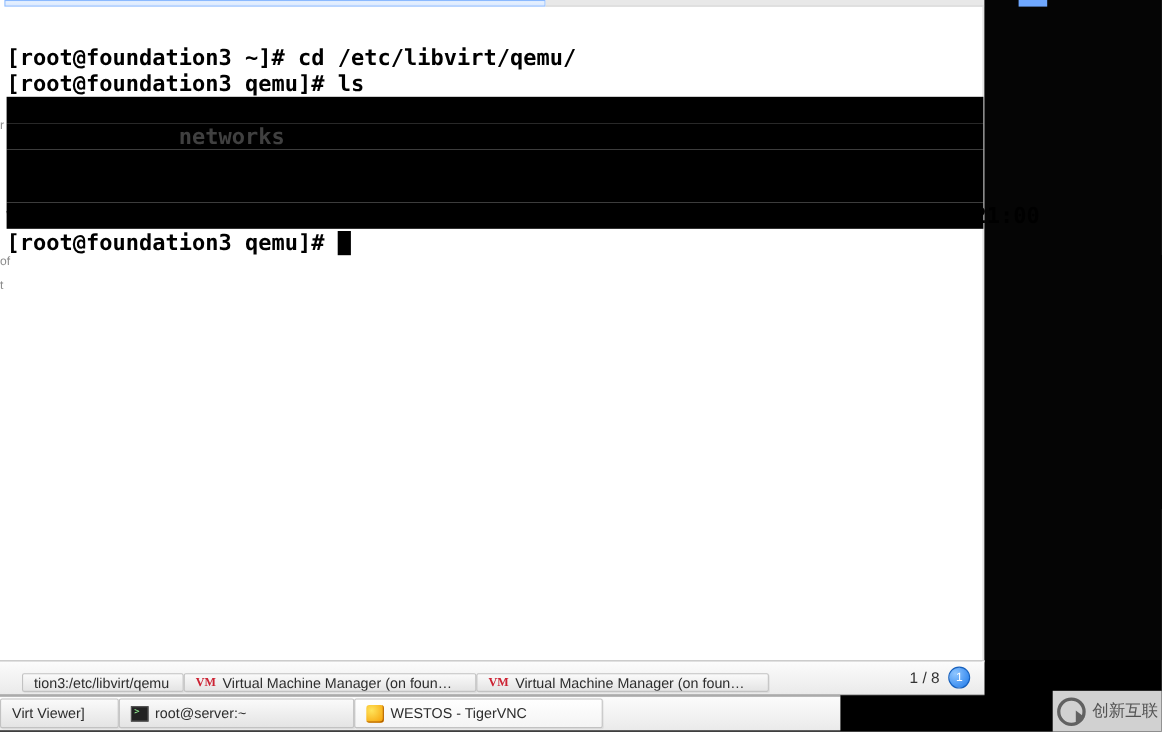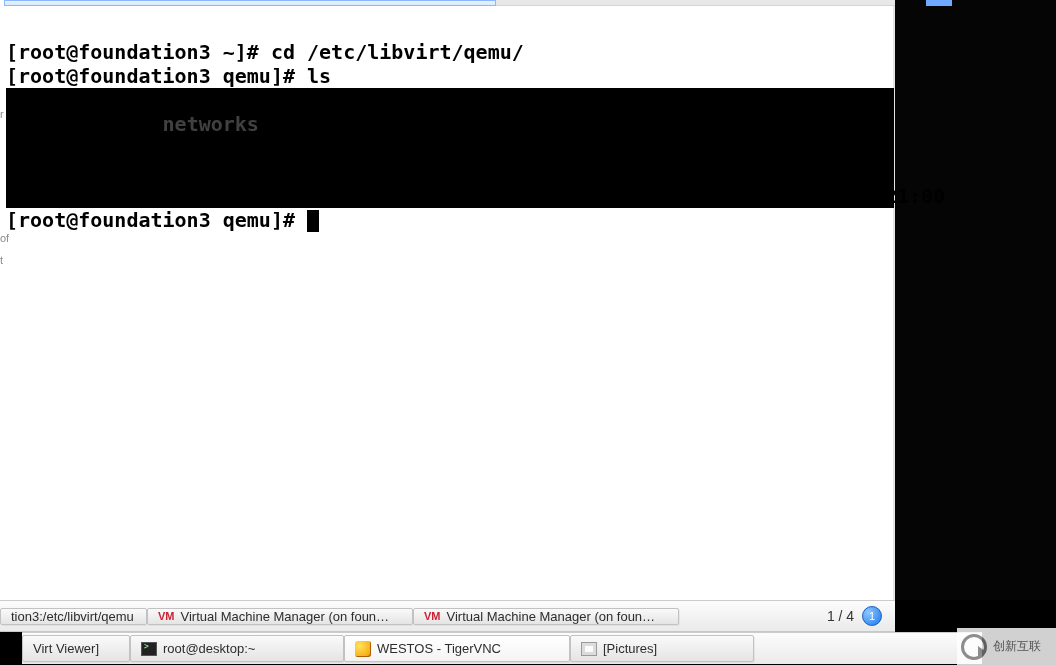"tion3:/etc/libvirt/qemu" .tabstrip1 { align-items: center -> flex-end; padding-left: none -> 20px }
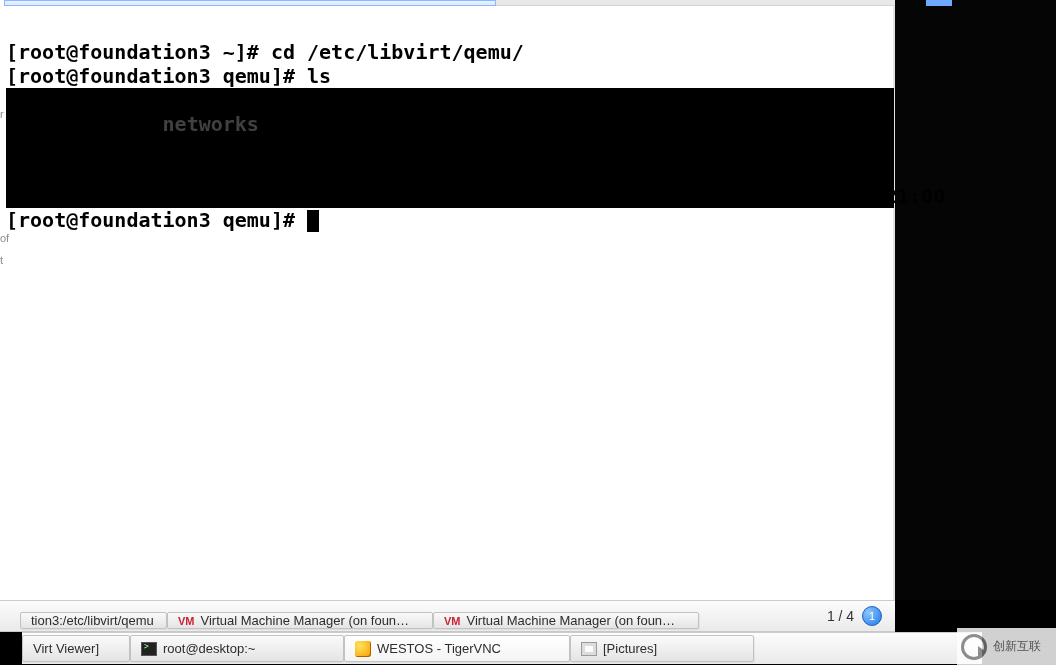"VM" .vmm-ico { font-family: Liberation Sans, sans-serif -> Liberation Serif, serif }
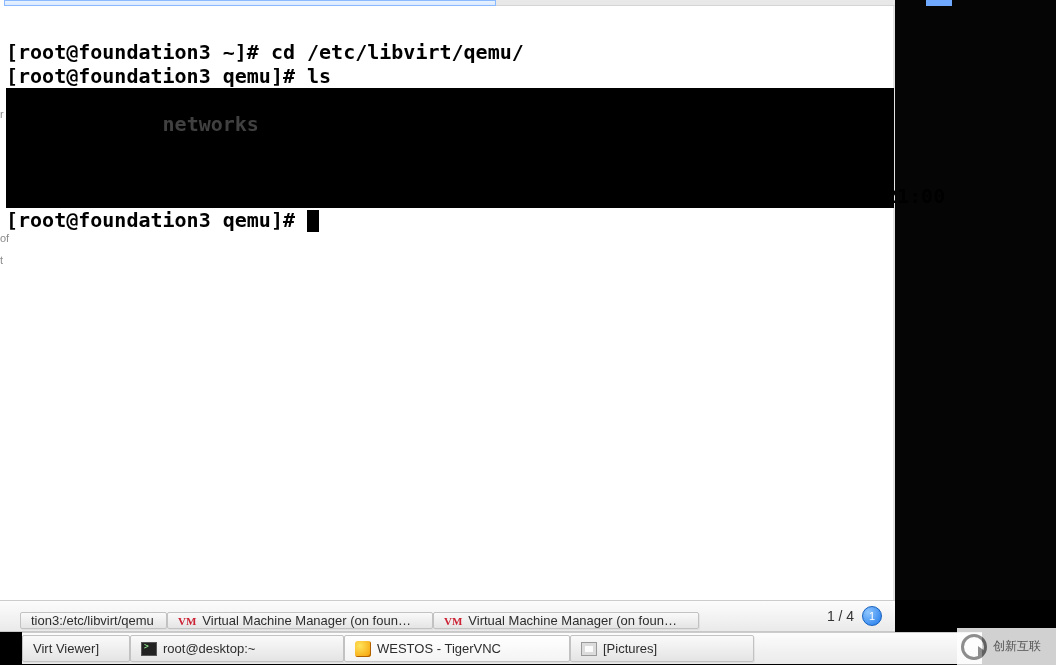"1 / 4" span { text: 4 -> 8 }
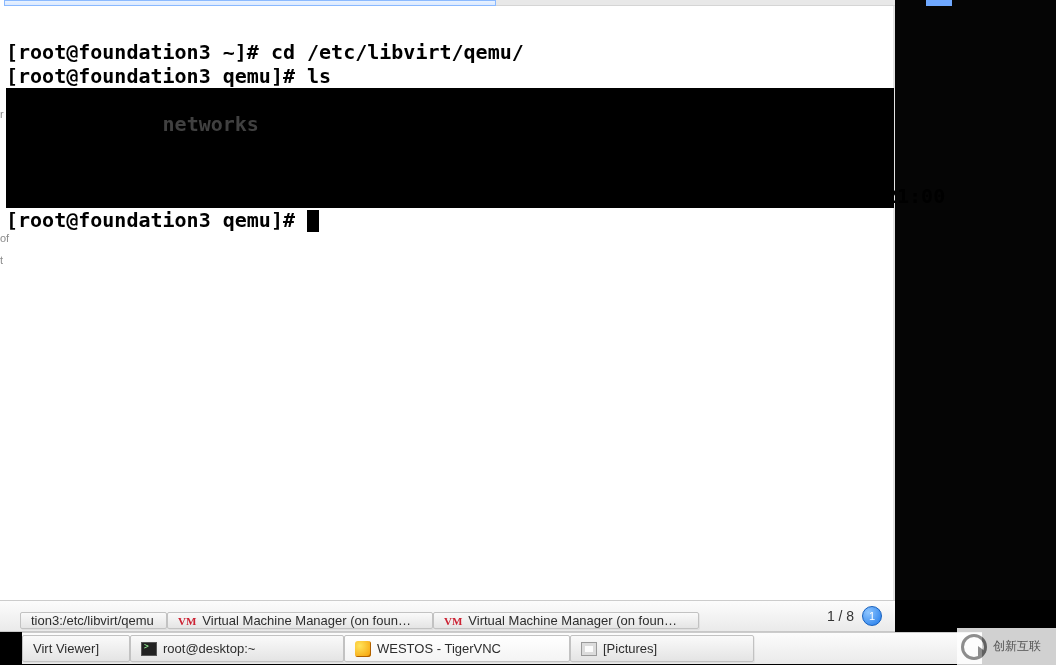"Virt Viewer]" .tabstrip2 { margin-left: 22px -> none; width: 960px -> 764px }
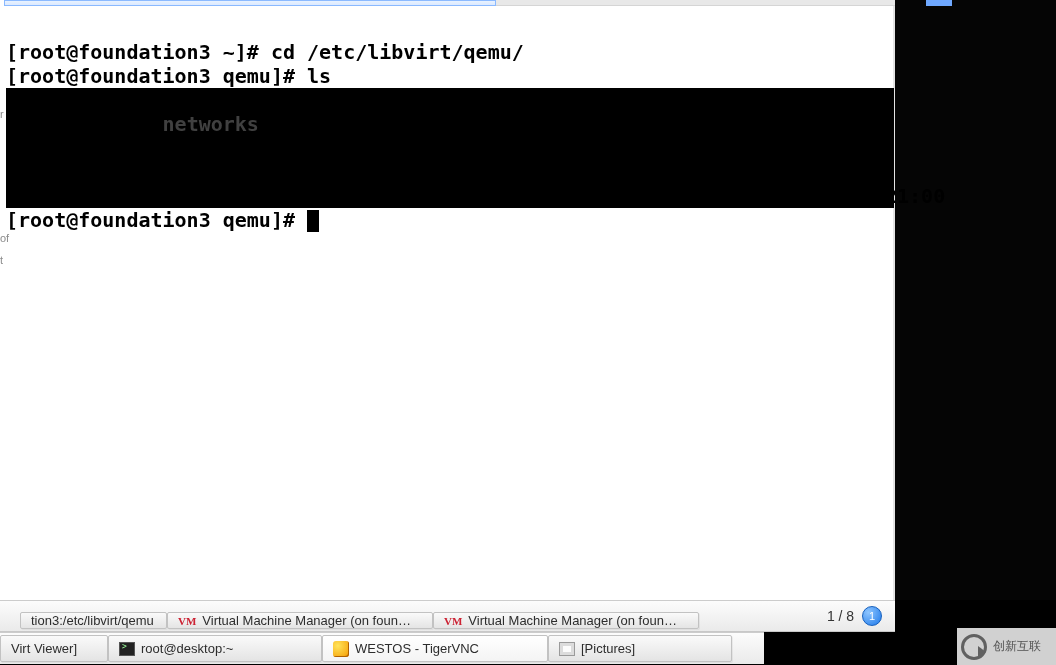"root@desktop:~" span { text: root@desktop -> root@server }
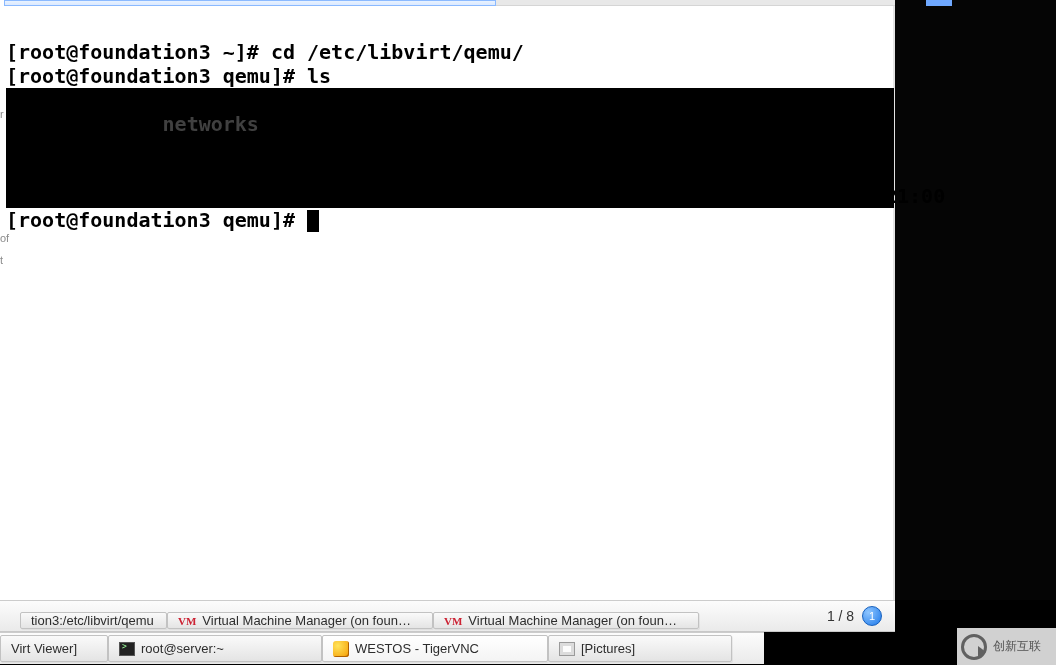"[Pictures]" div.tab { html: <div> <span></span> <span>[Pictures]</span> </div> -> none }
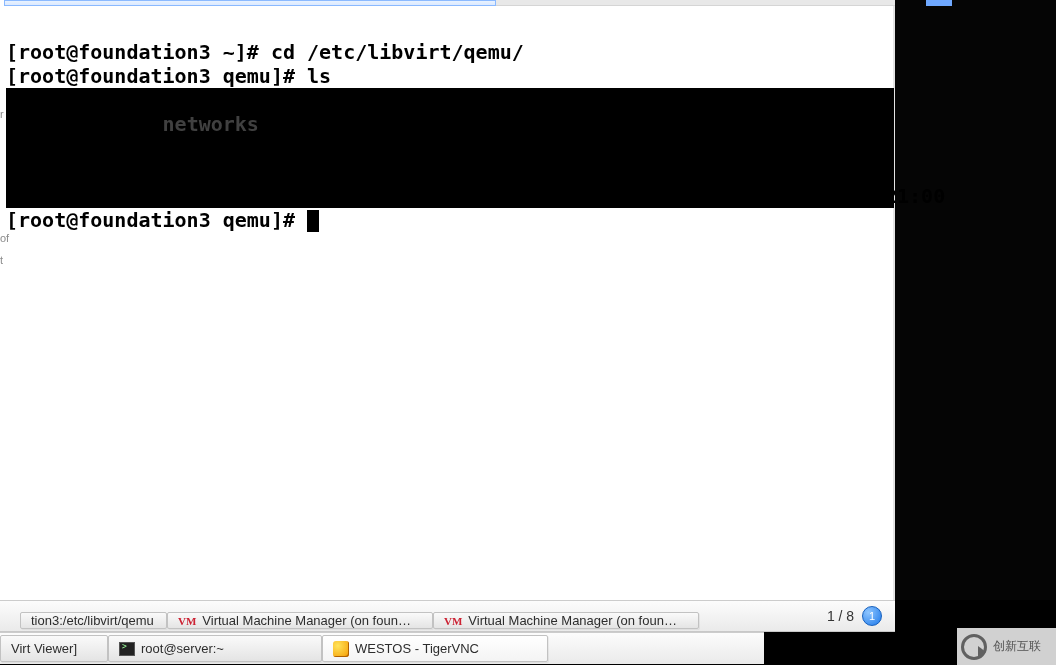"创新互联" .watermark { font-size: 12px -> 15px }
